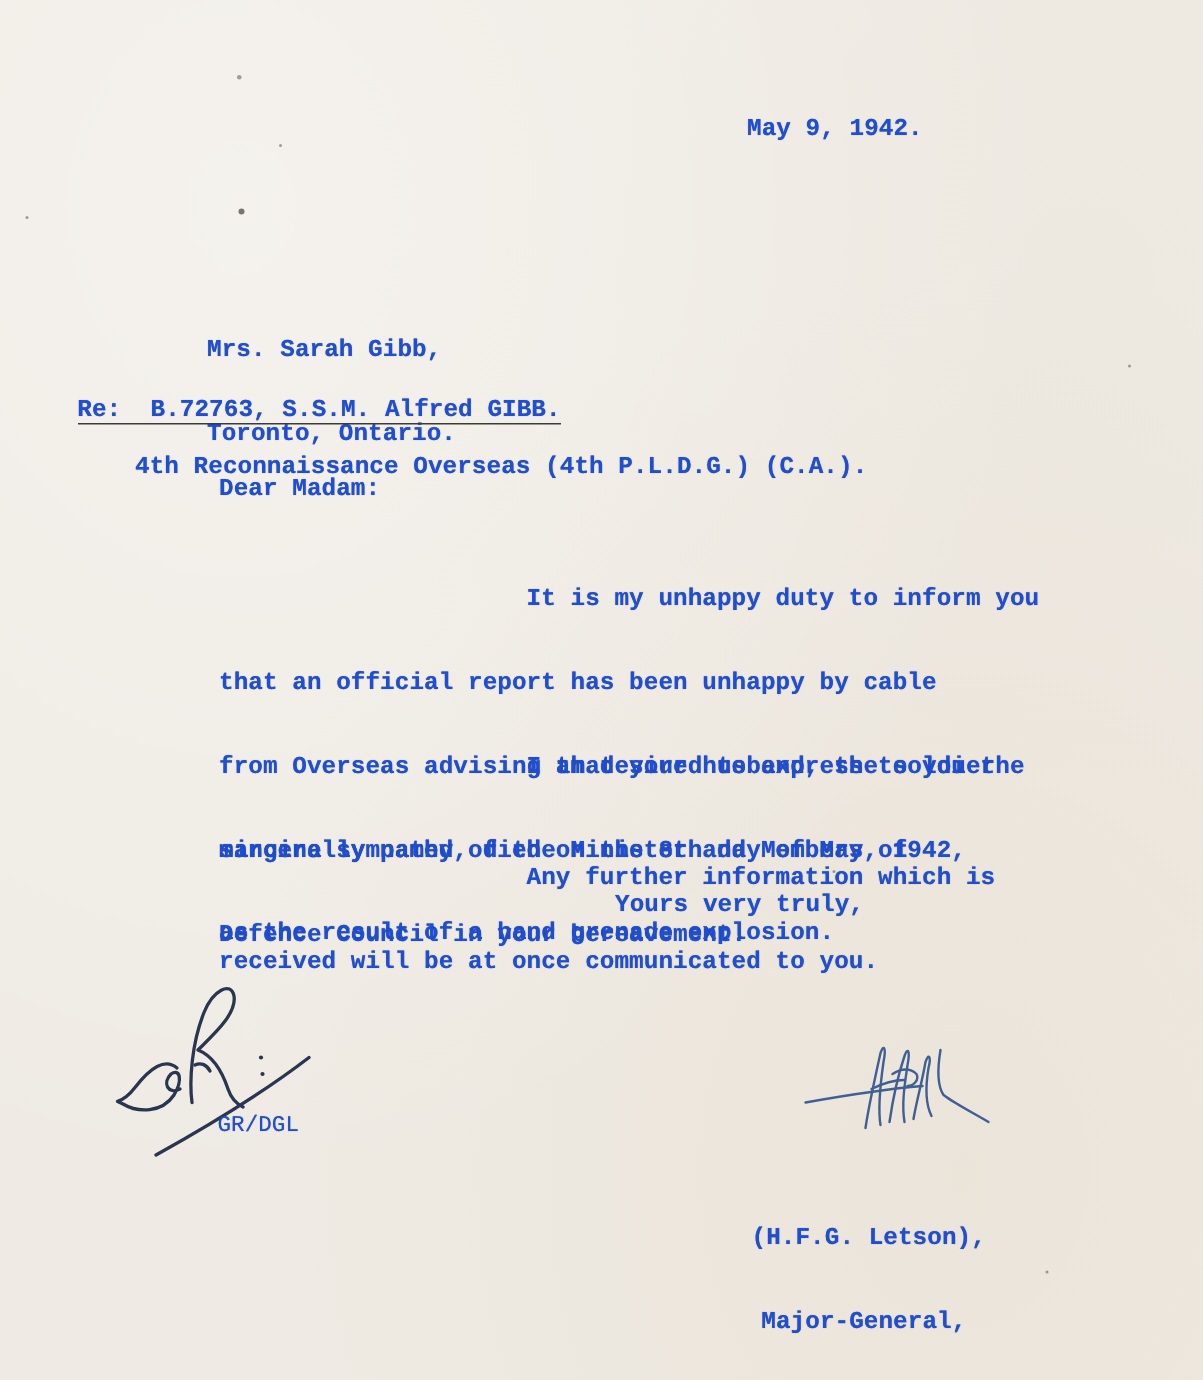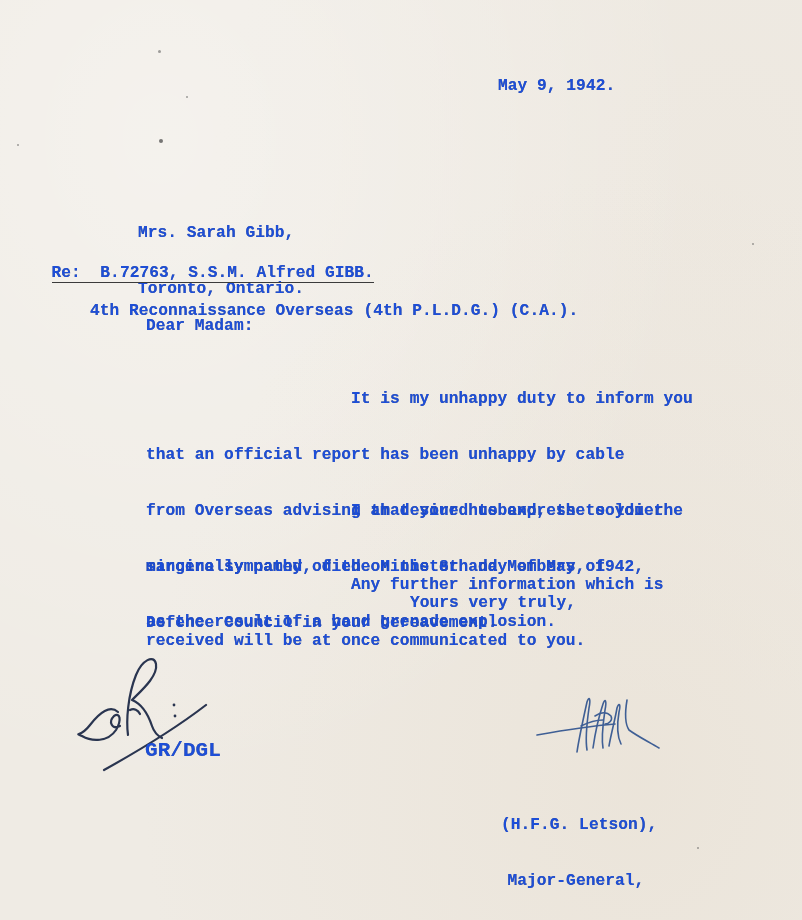"GR/DGL" #initials { font-size: 21px -> 15px; font-weight: bold -> normal }
